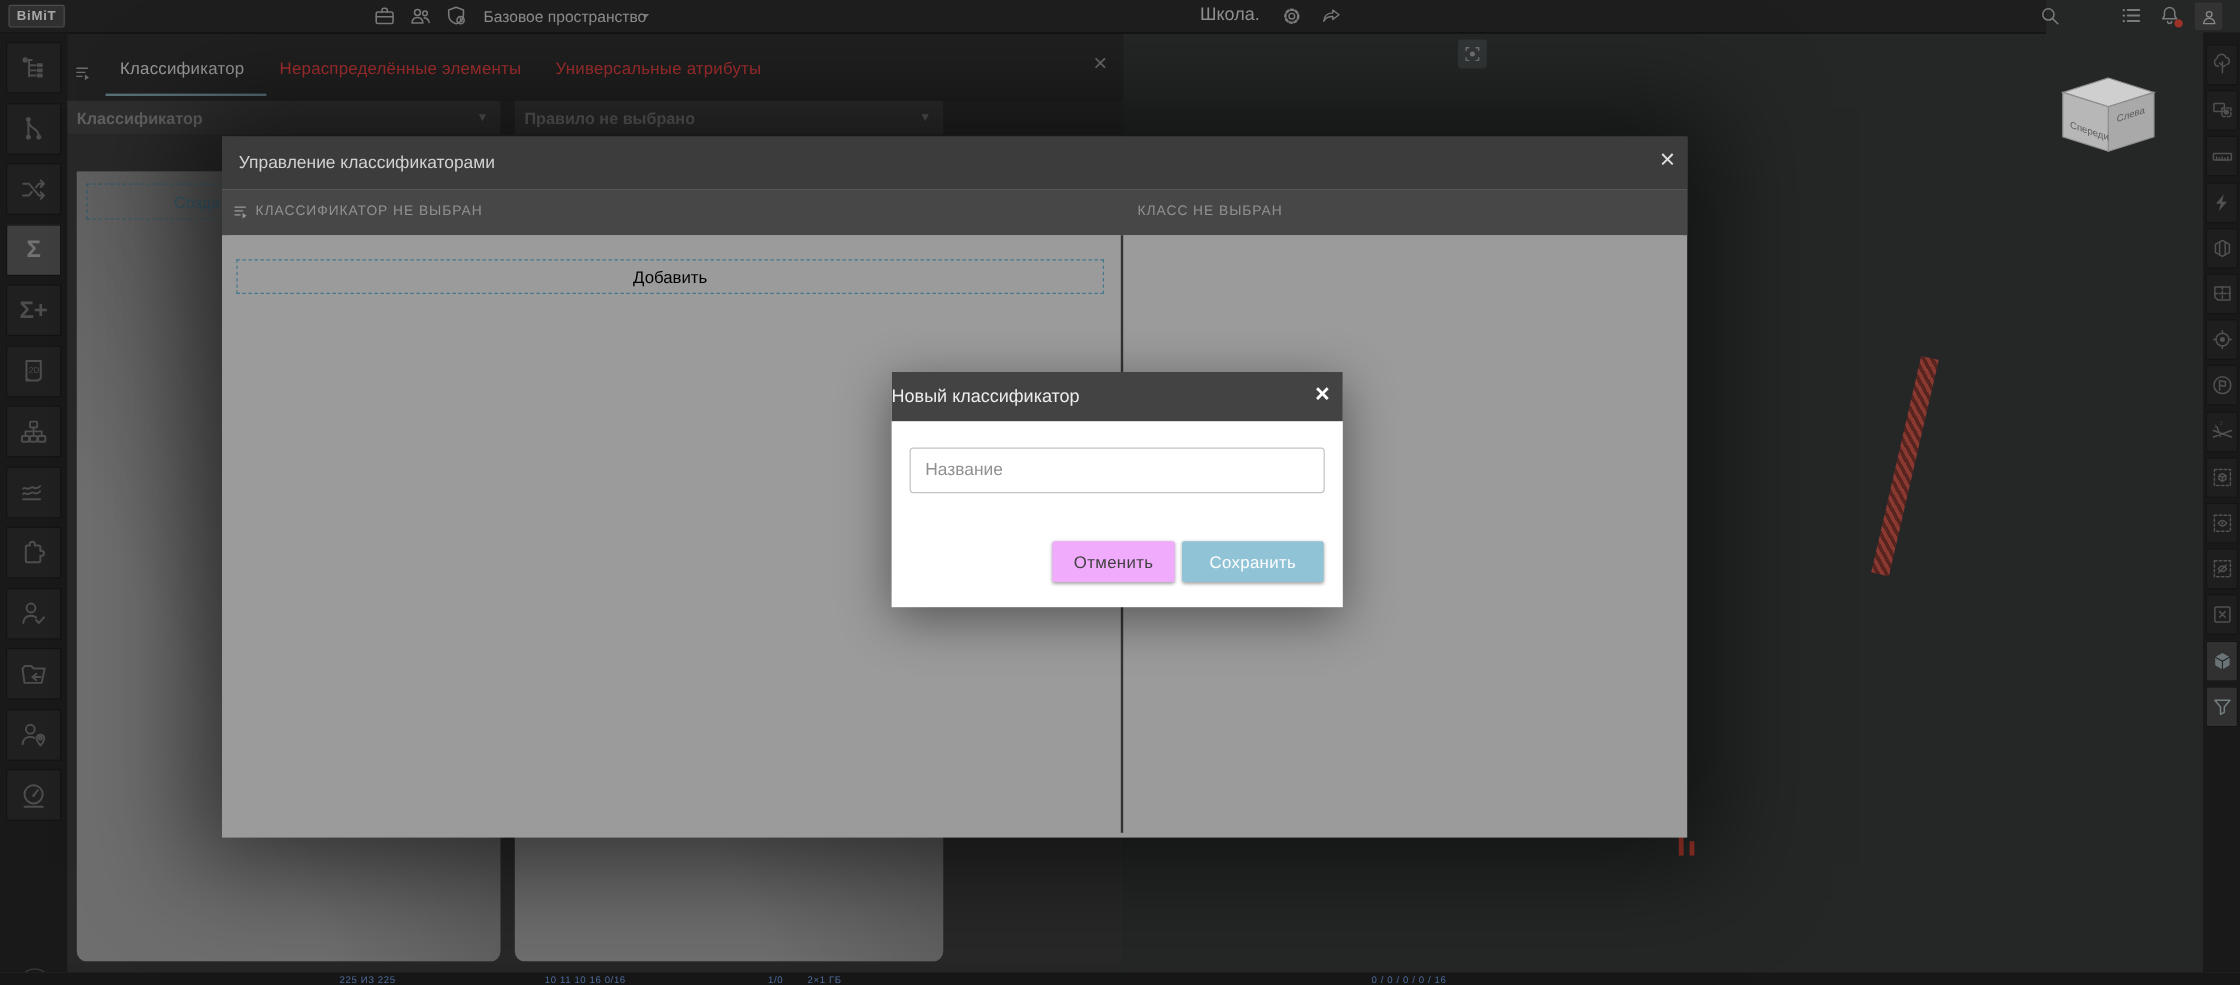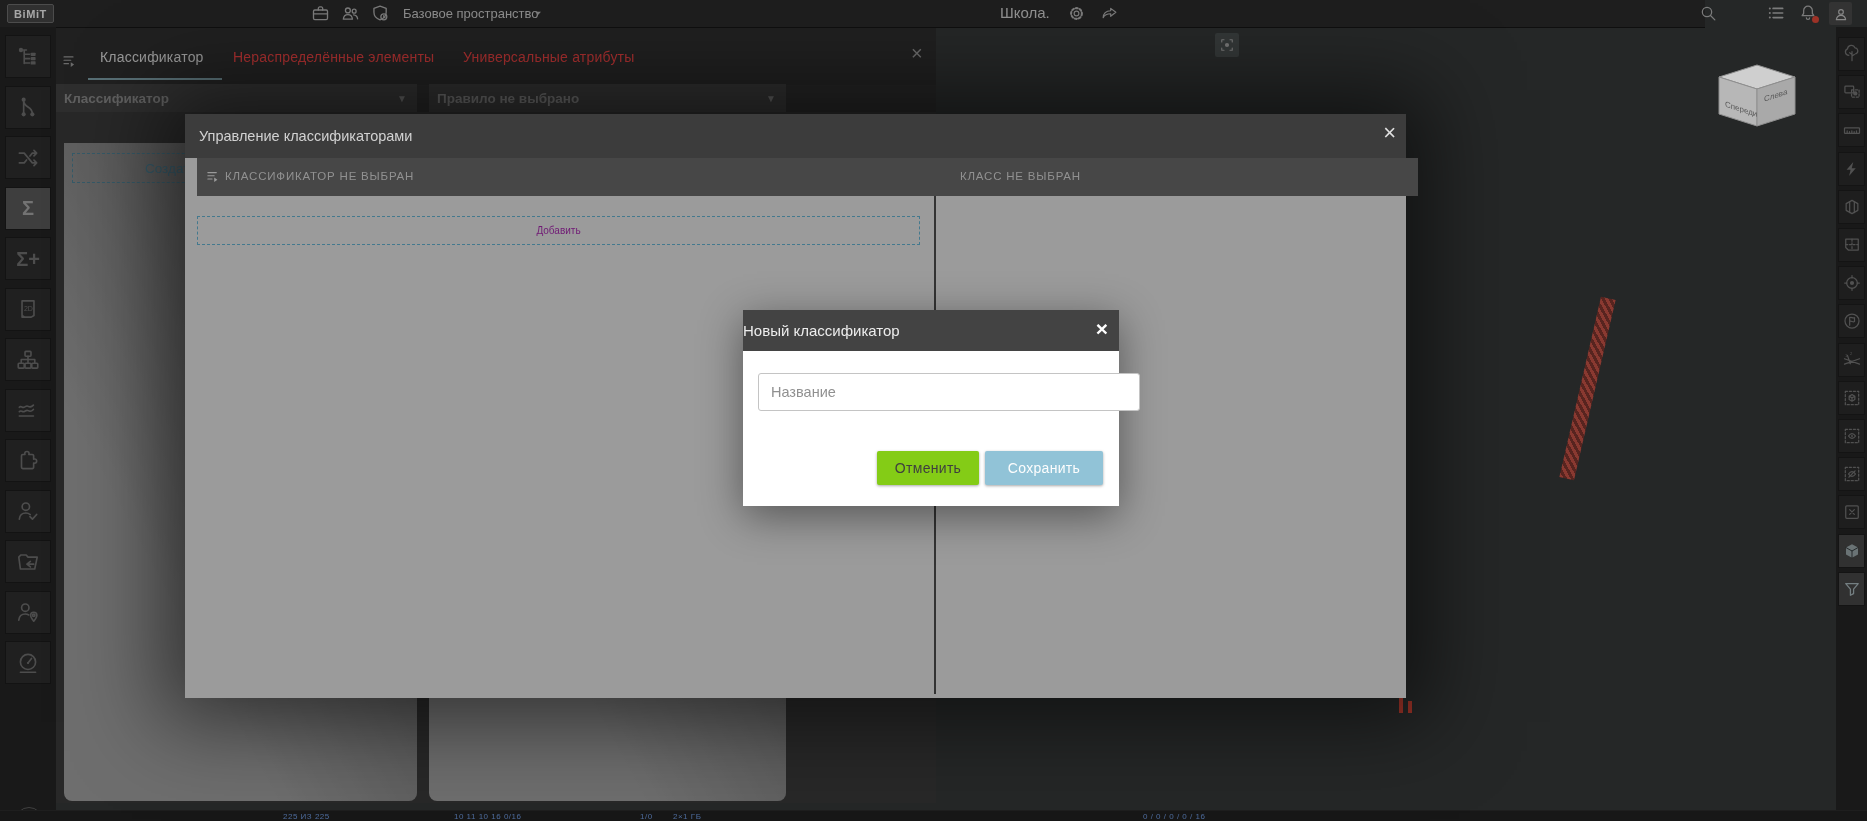"КЛАССИФИКАТОР НЕ ВЫБРАН" #mm-subheader { left: 12px -> 0 }
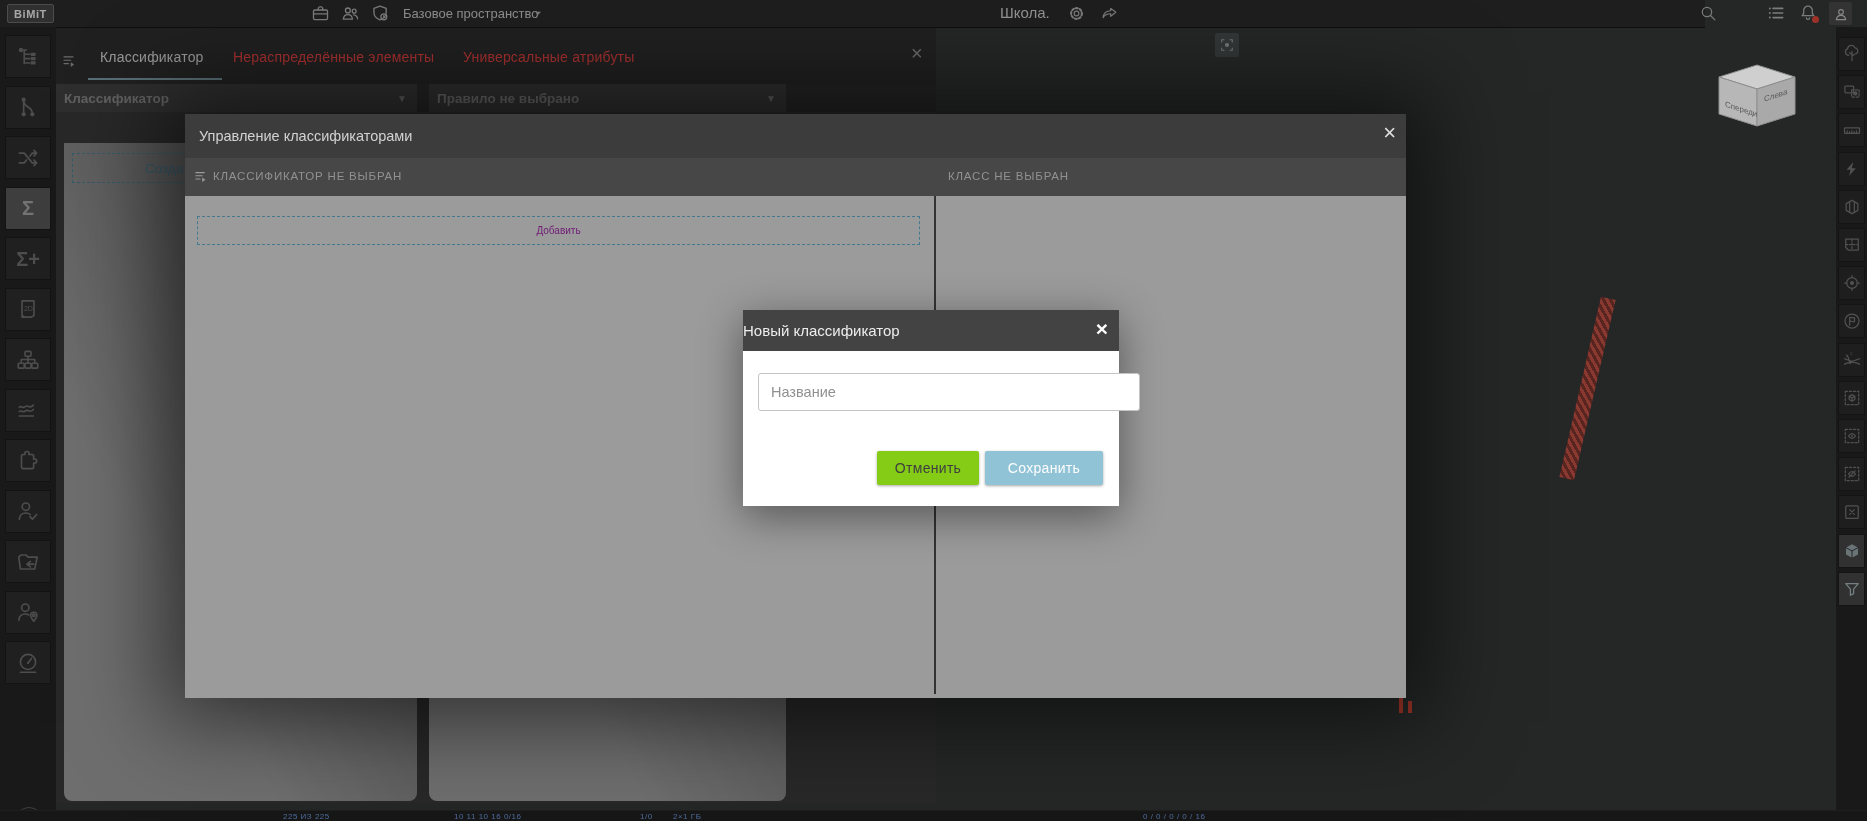"Добавить" #add-btn { color: #701a75 -> #000000; font-size: 10px -> 14px }
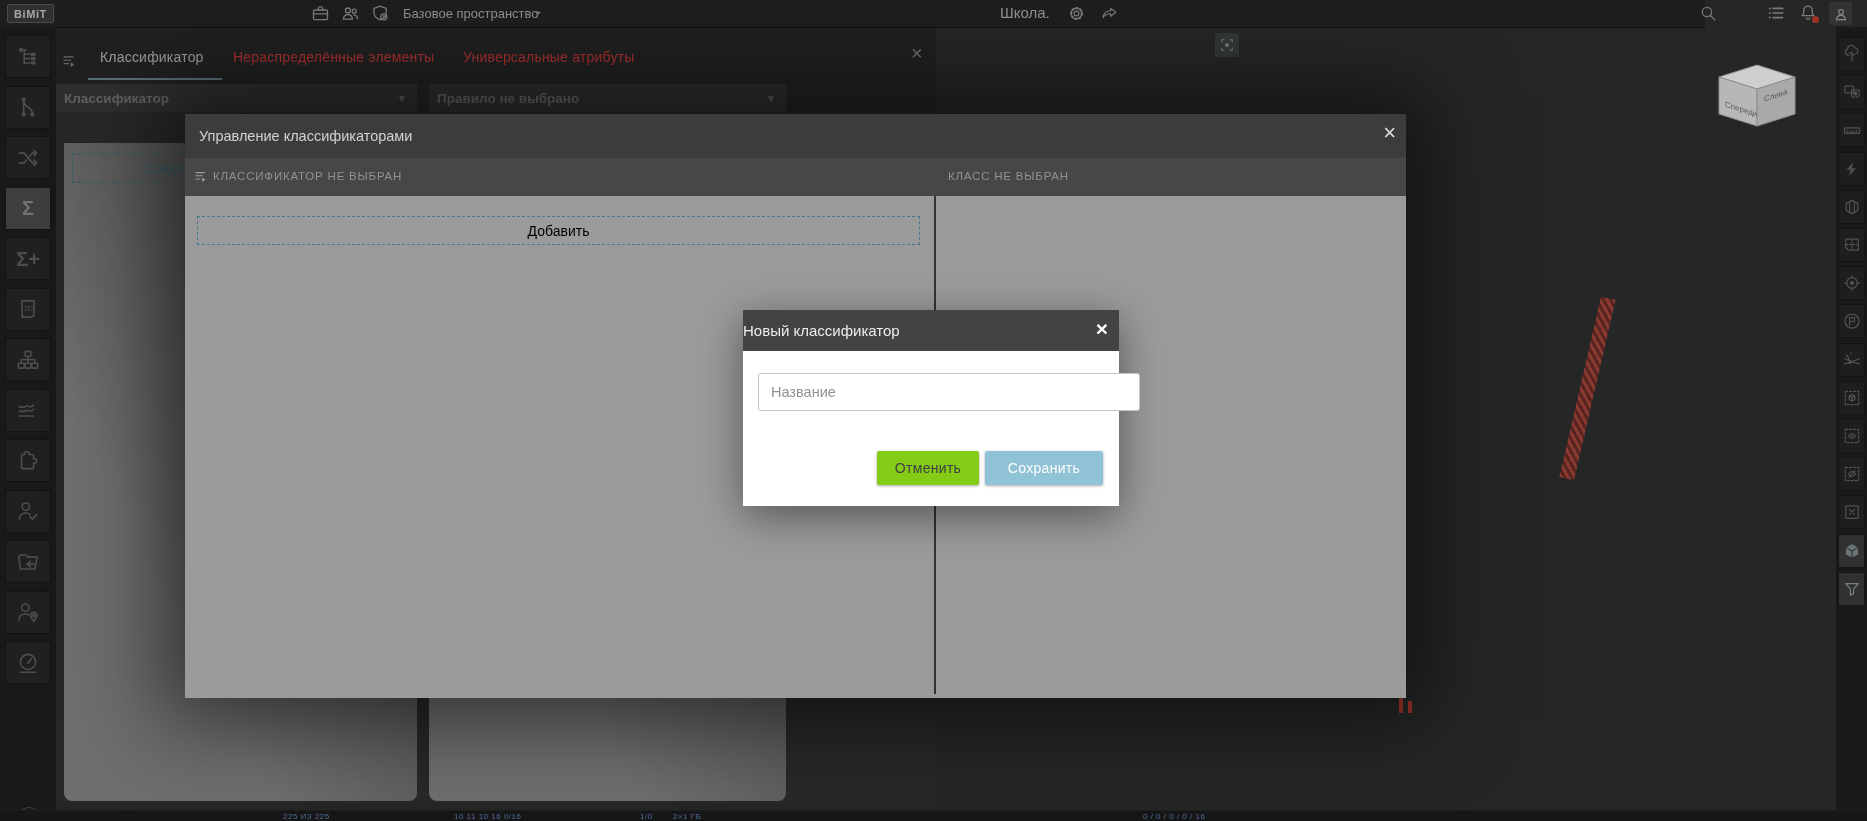"Название" #nm-input { width: 382px -> 346px }
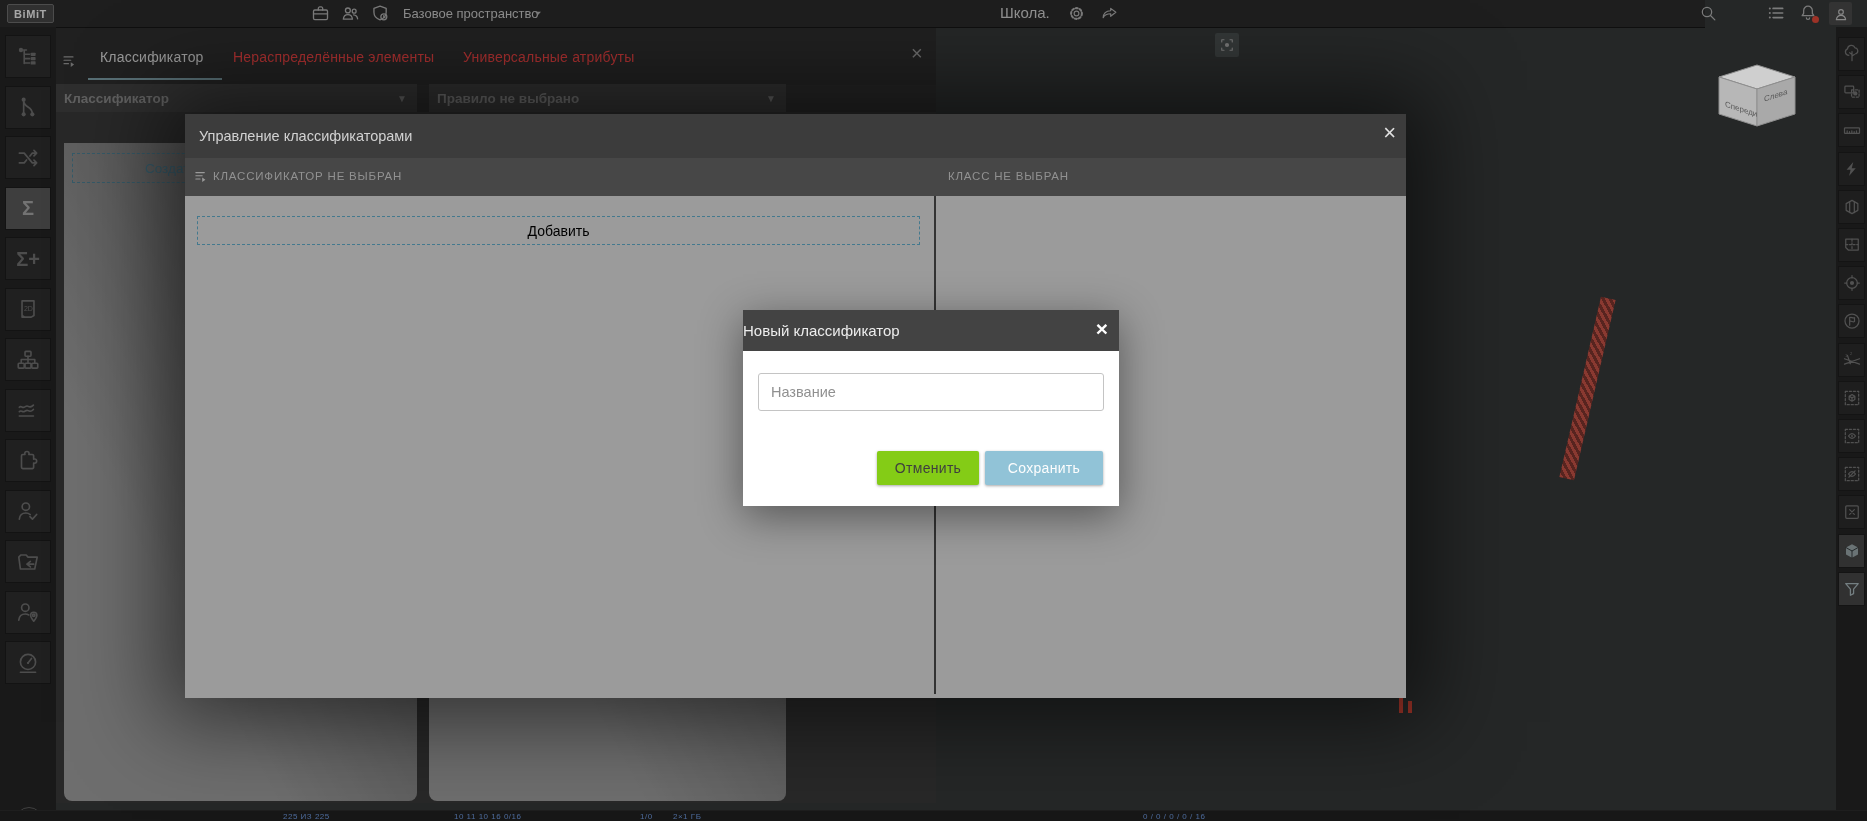"Отменить" #nm-cancel { background: #84cc16 -> #f0abfc }
